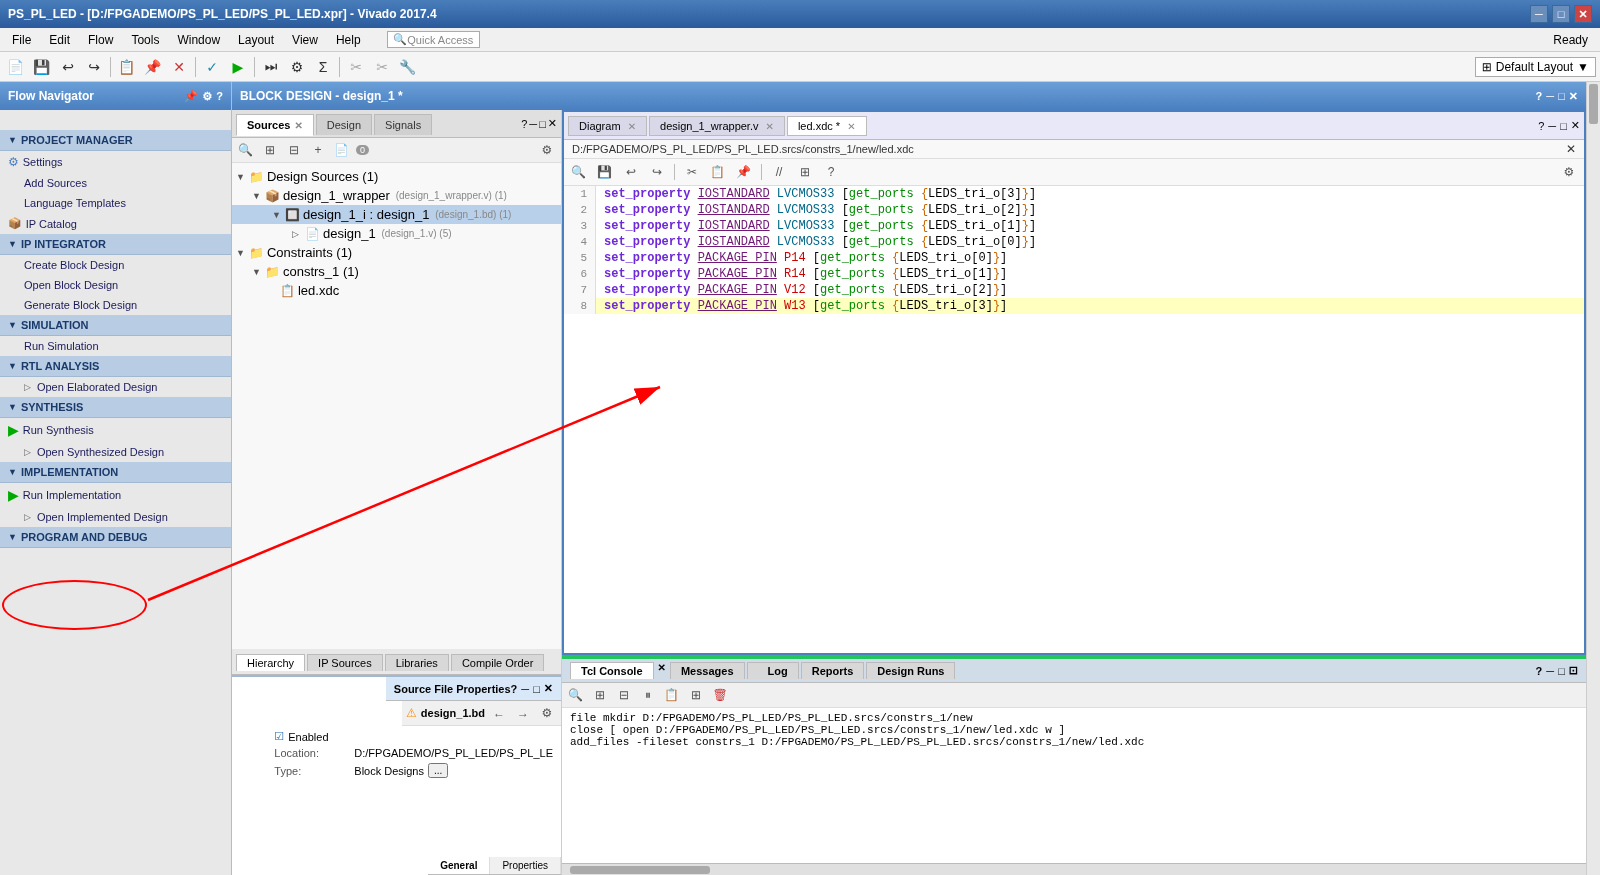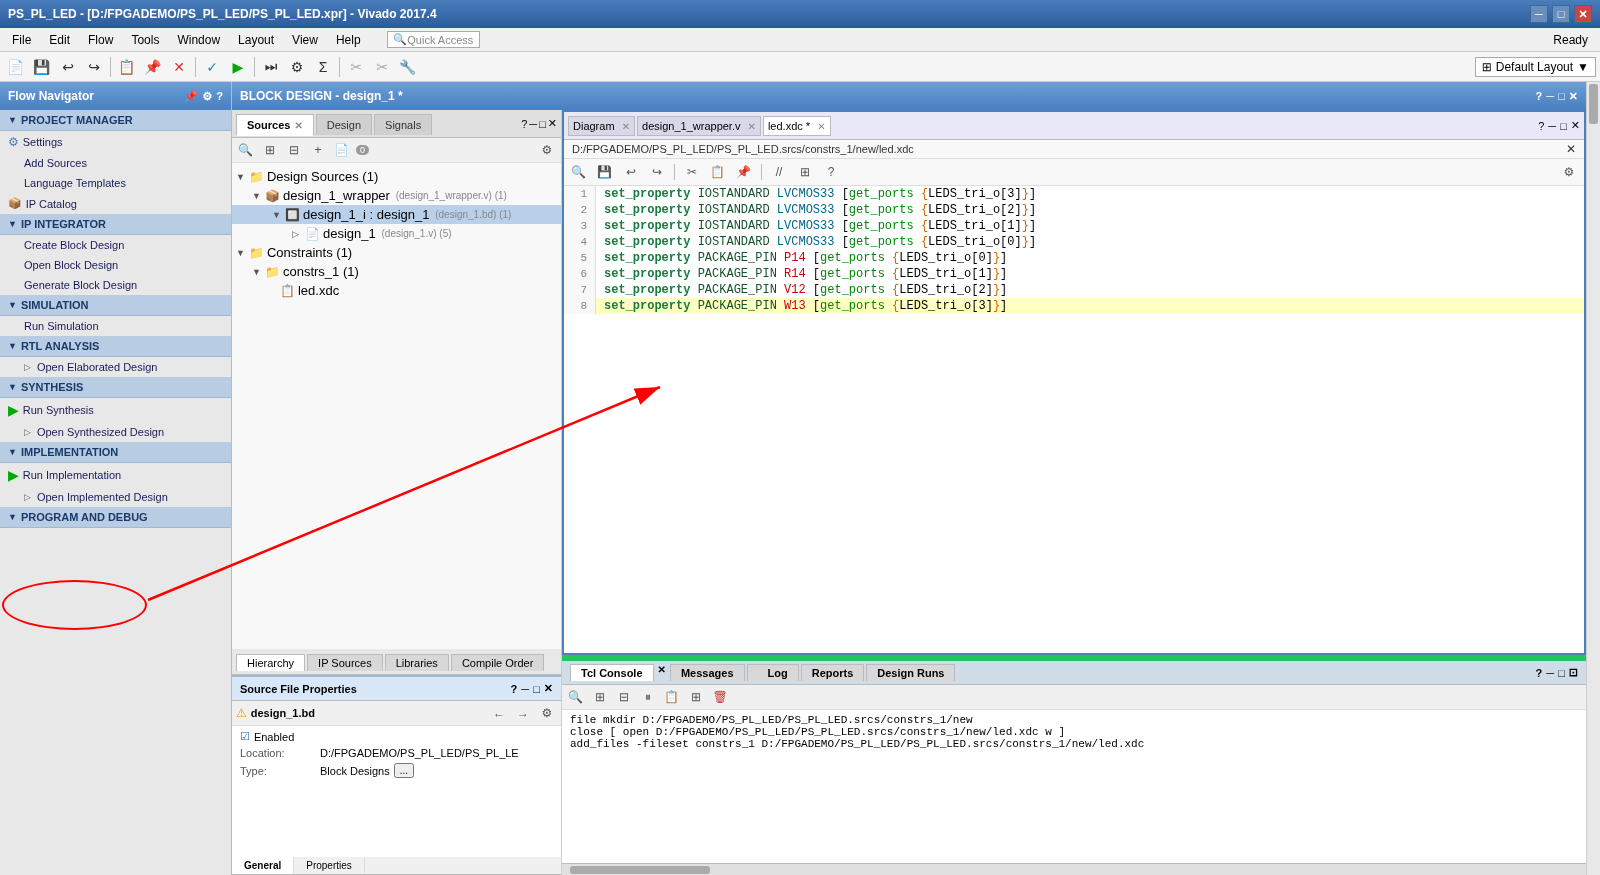"Flow Navigator" #flow-navigator { gap: none -> 20px }
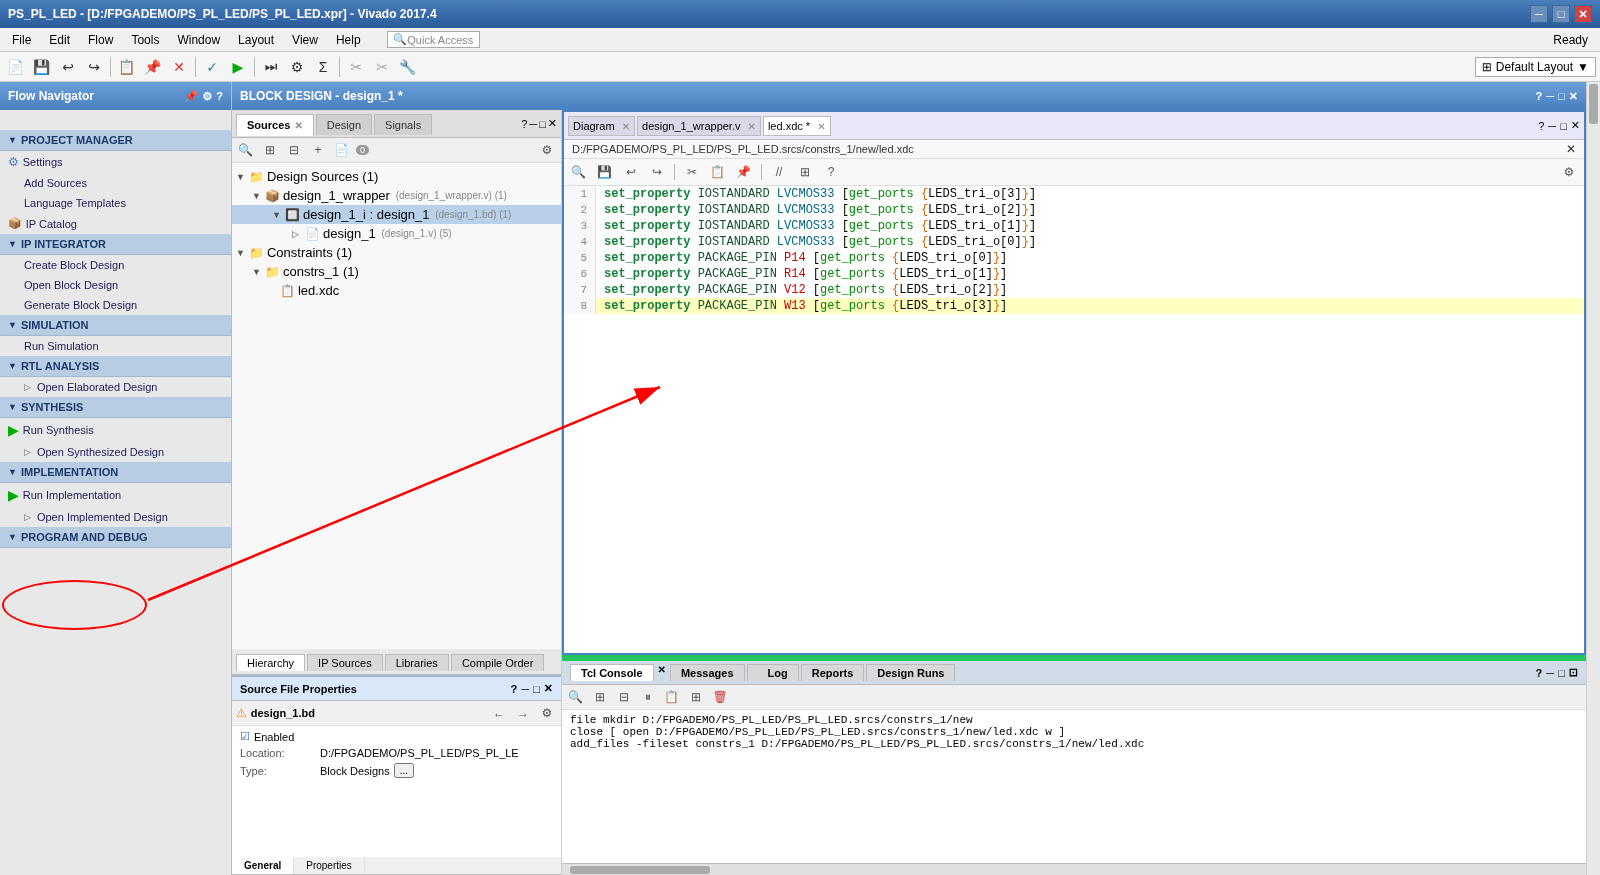"Diagram ✕" .code-tab { padding: 3px 4px -> 3px 10px }
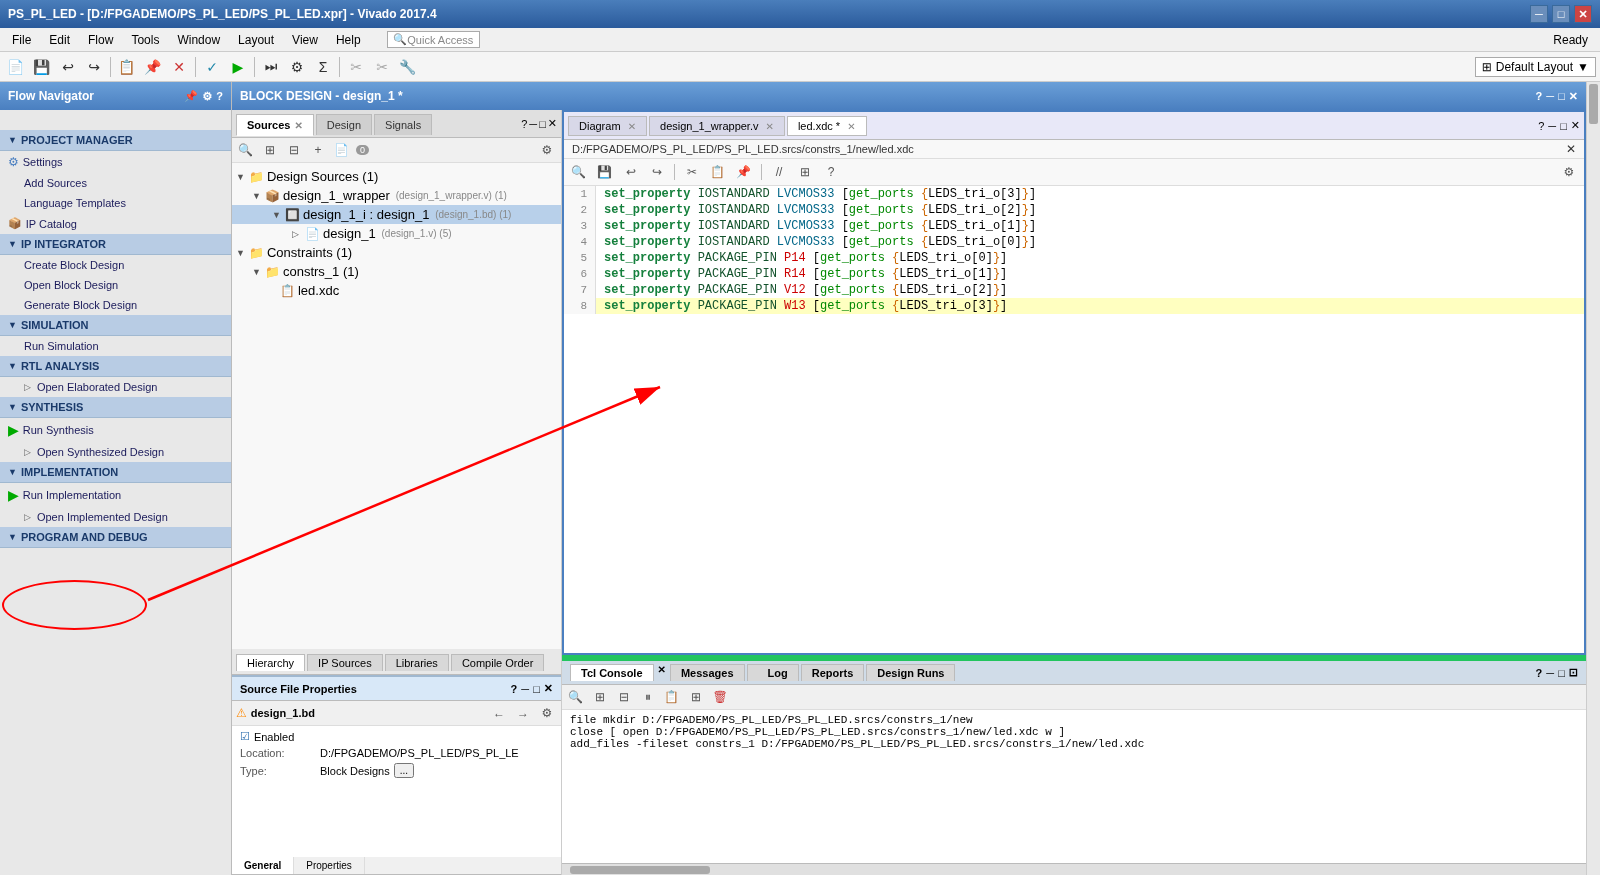"set_property" .kw-purple { color: #15803d -> #6d28d9 }
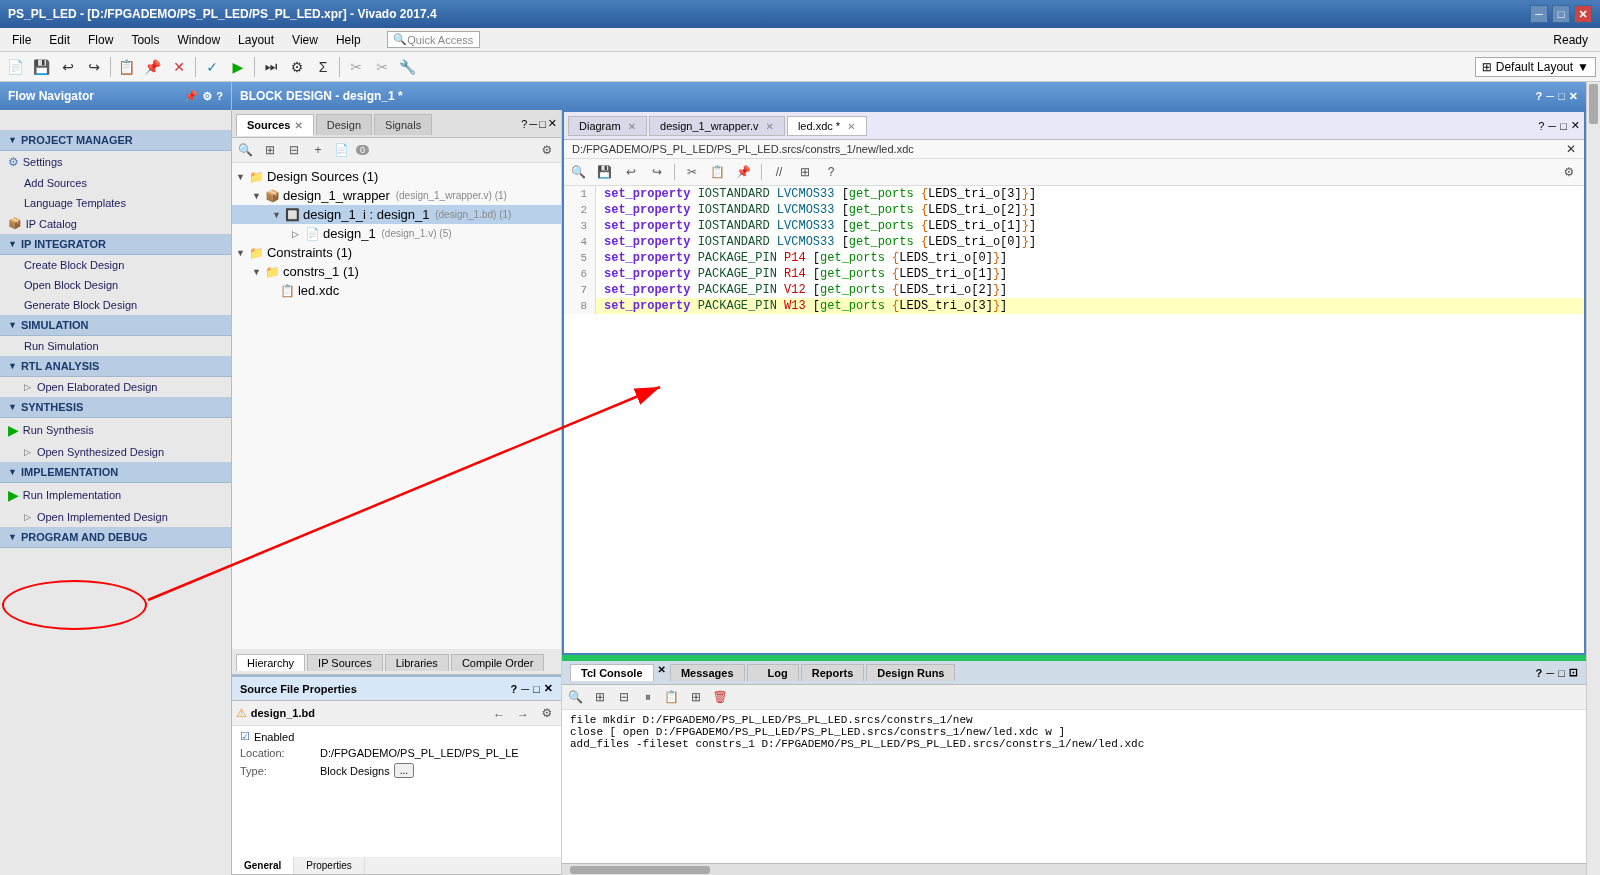"IOSTANDARD" .kw-blue { color: #14532d -> #701a75; text-decoration: none -> underline }
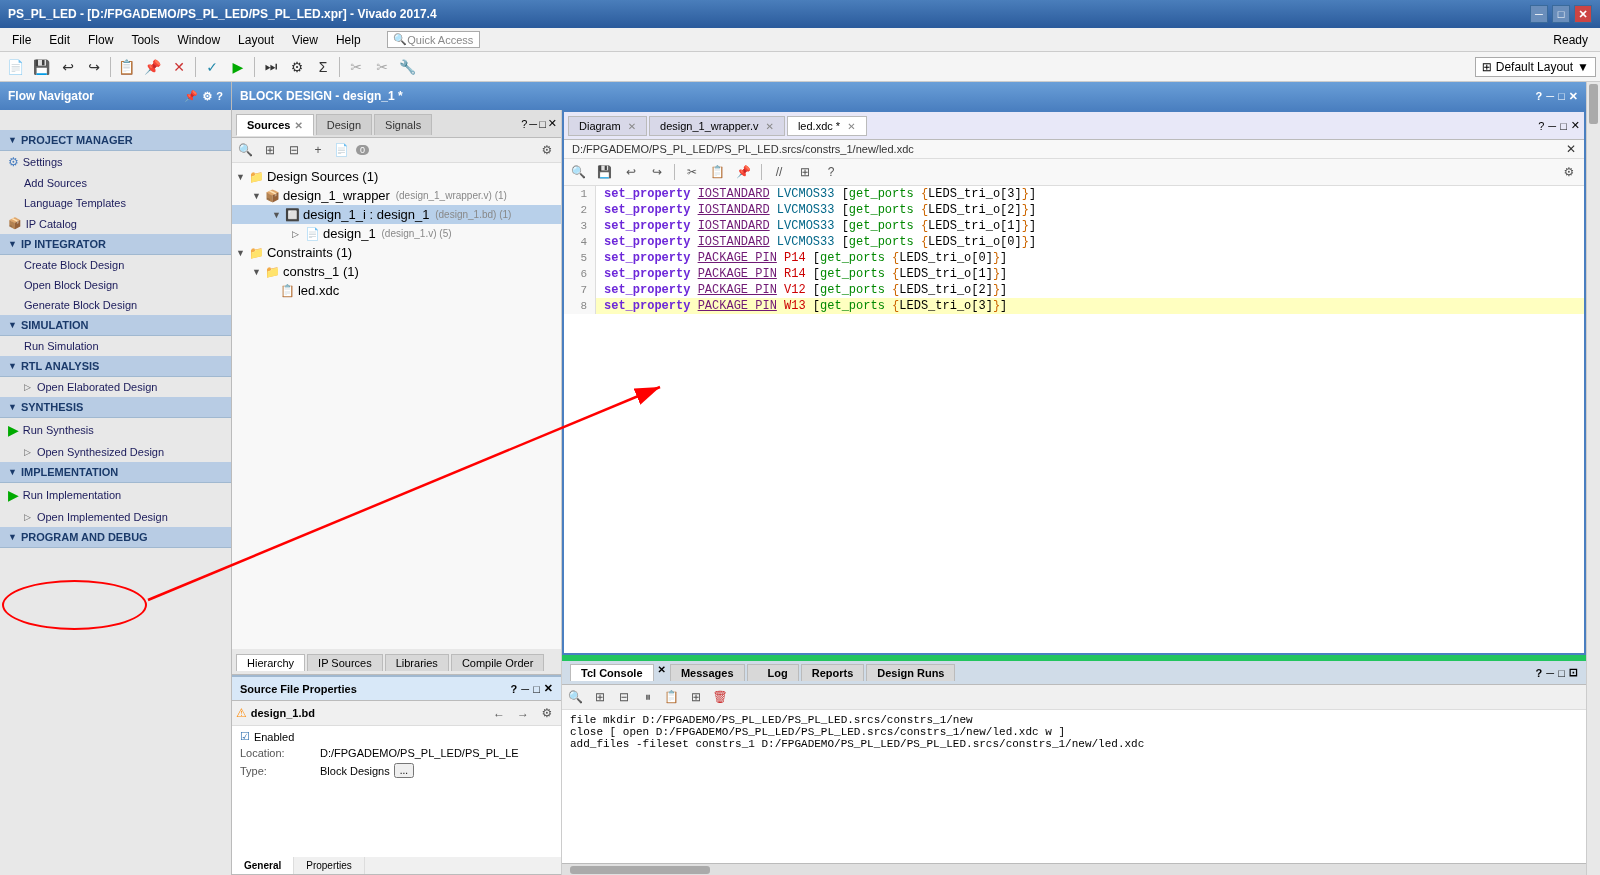"Tcl Console" #tcl-console { border-top: 6px solid #22c55e -> 4px solid #22c55e }
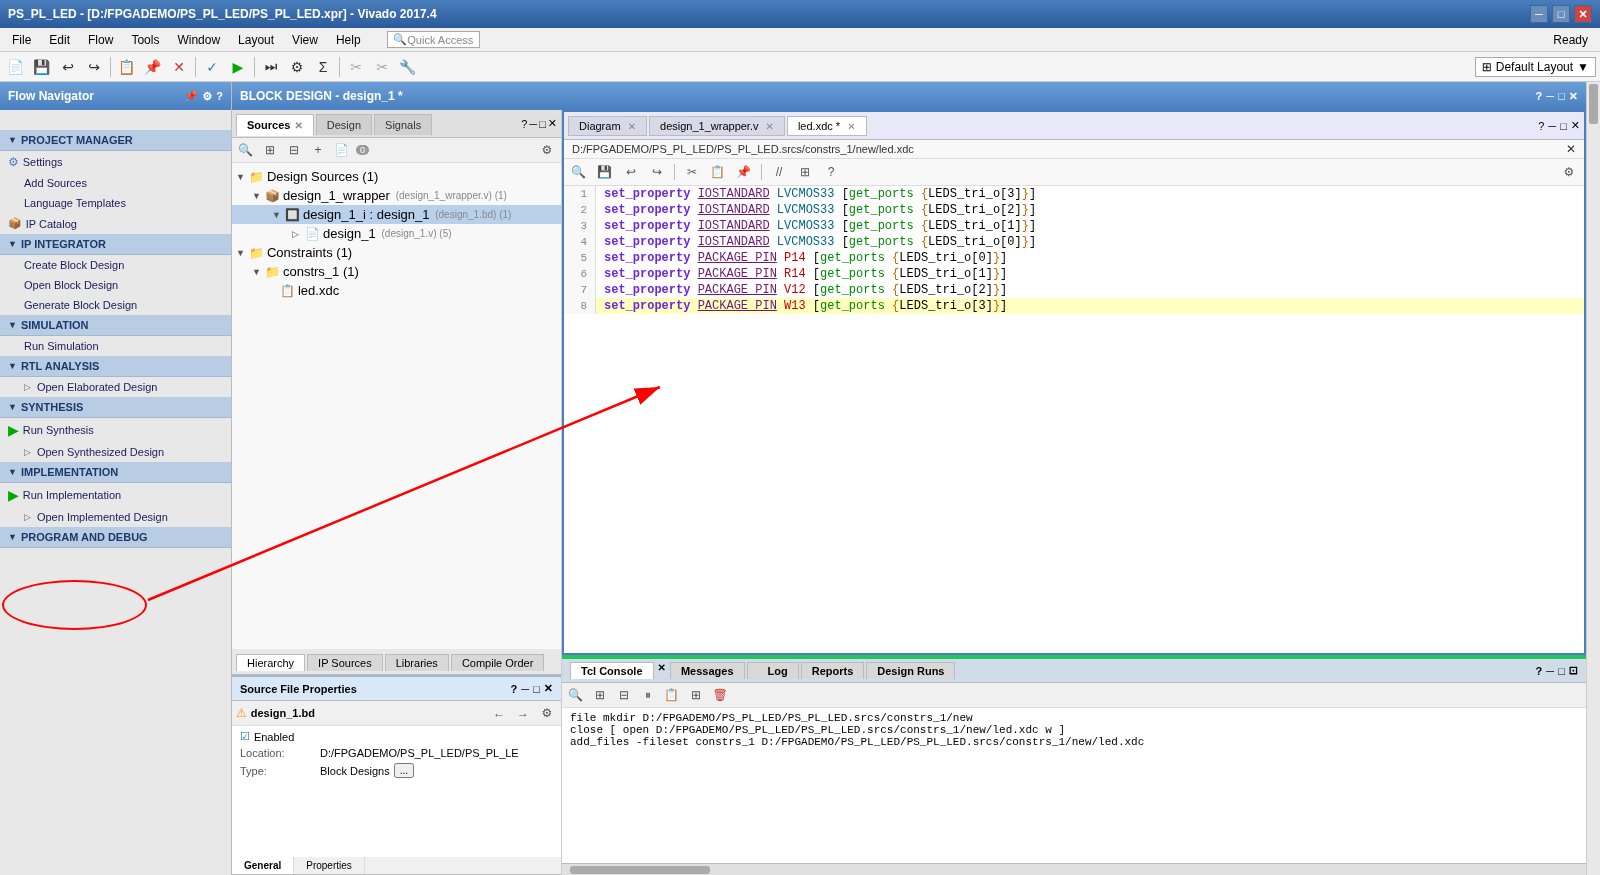"Source File Properties" #source-props { align-items: none -> flex-end }
